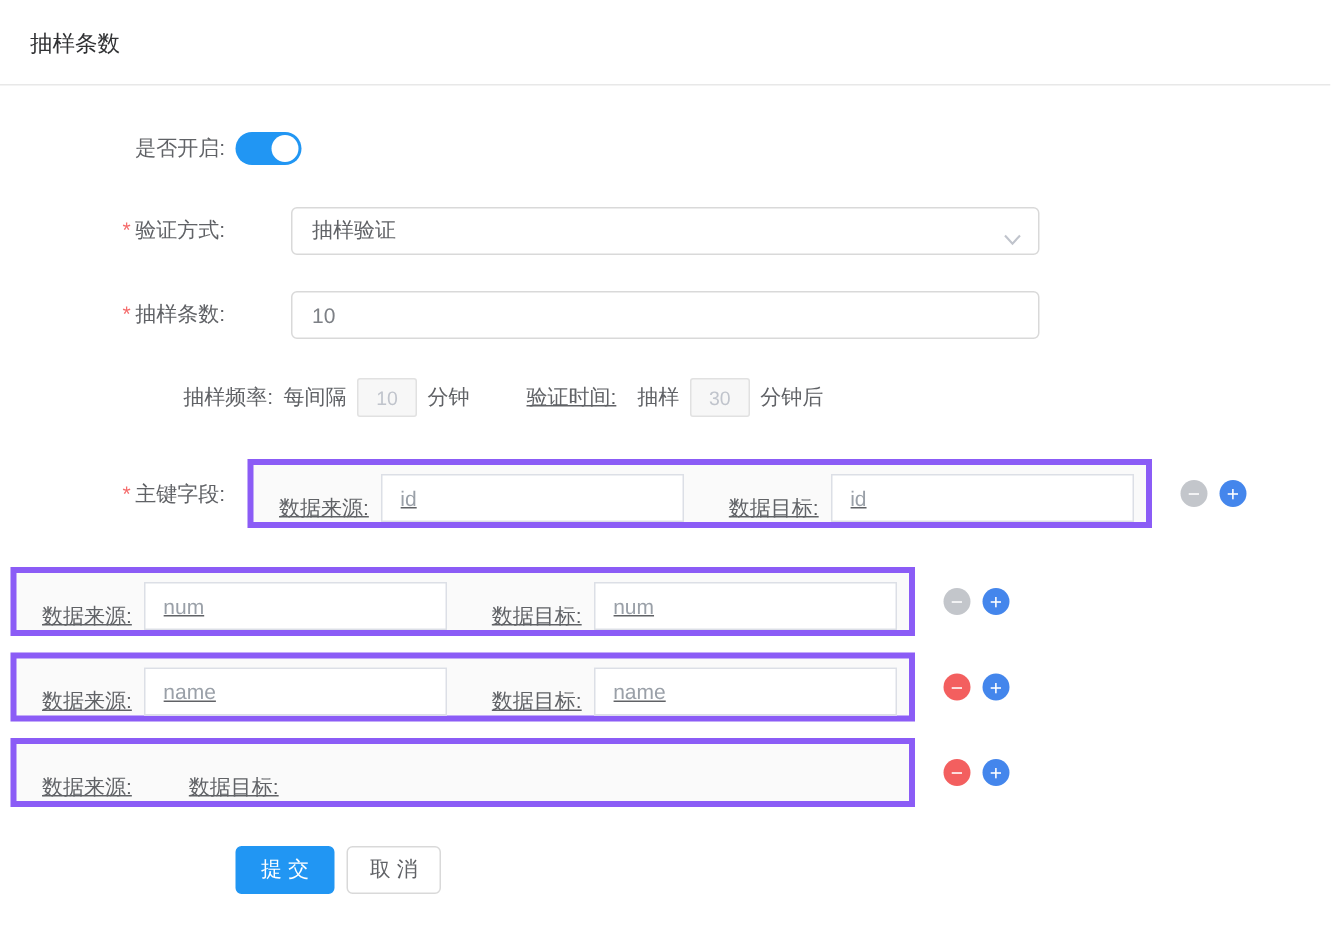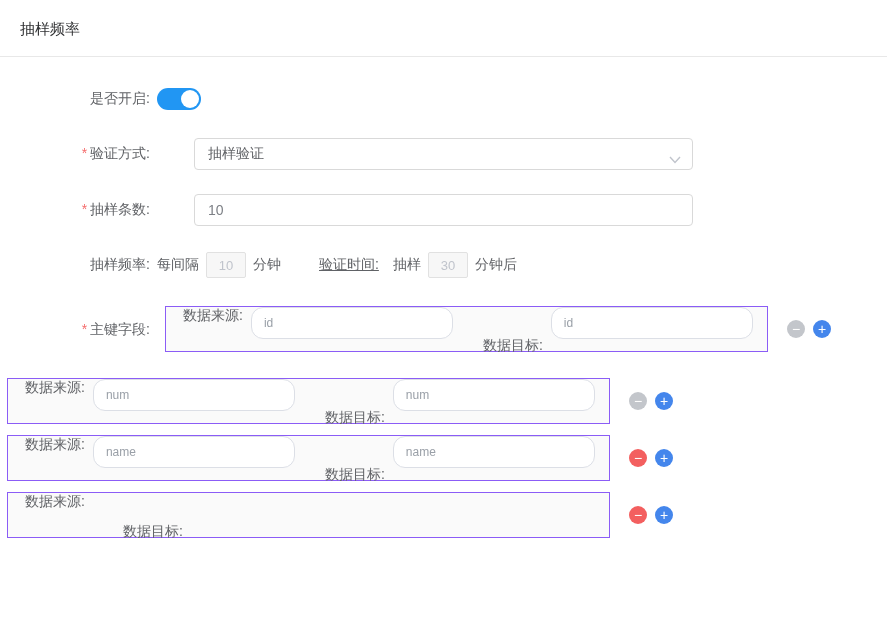"抽样频率" div.page-title { text: 频率 -> 条数 }
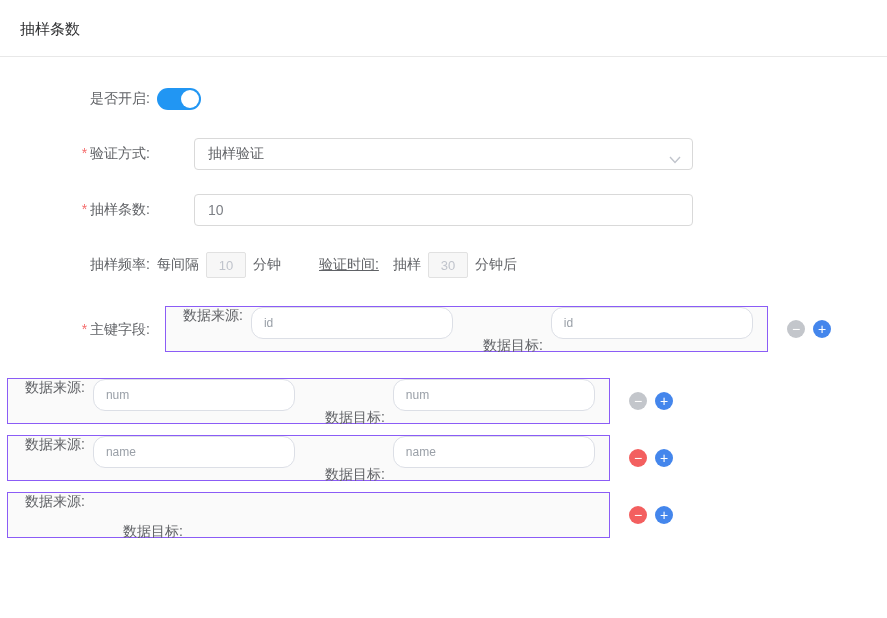"抽样频率:" .row-freq { padding-left: none -> 32px }
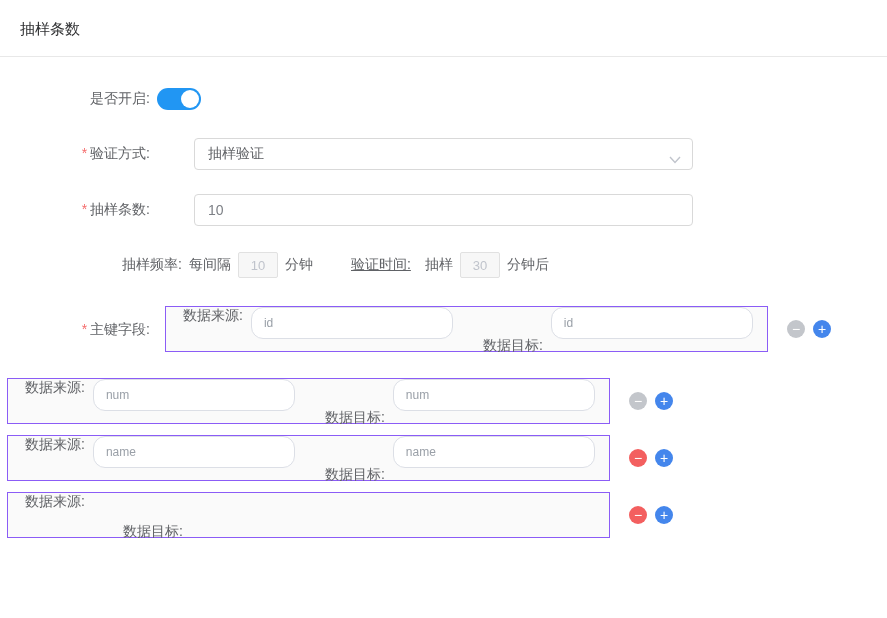"数据来源:" .panel { align-items: flex-start -> flex-end; border: 1px solid #8b5cf6 -> 4px solid #8b5cf6; text-decoration: none -> underline }
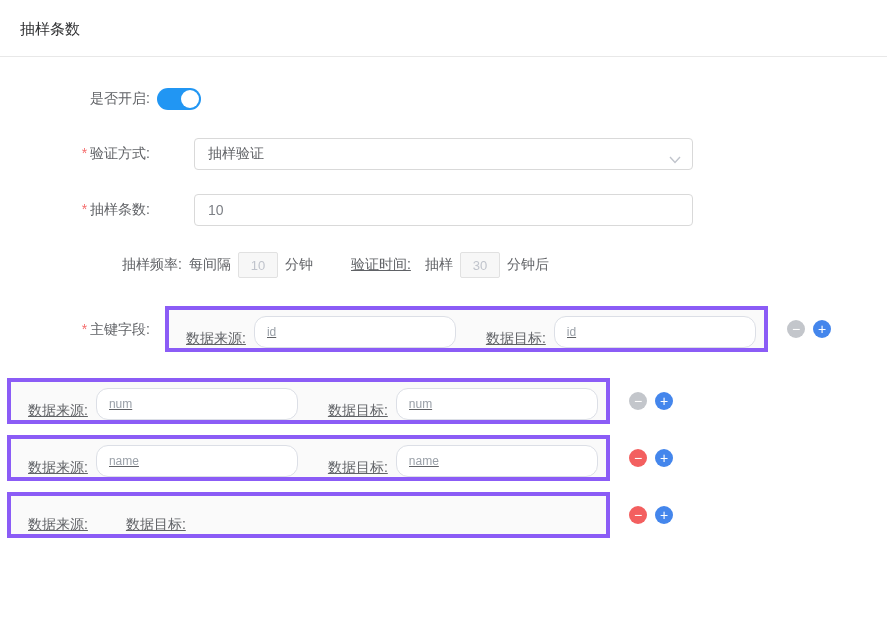"id" .inner-input { border-radius: 12px -> 0; font-size: 12px -> 14px }
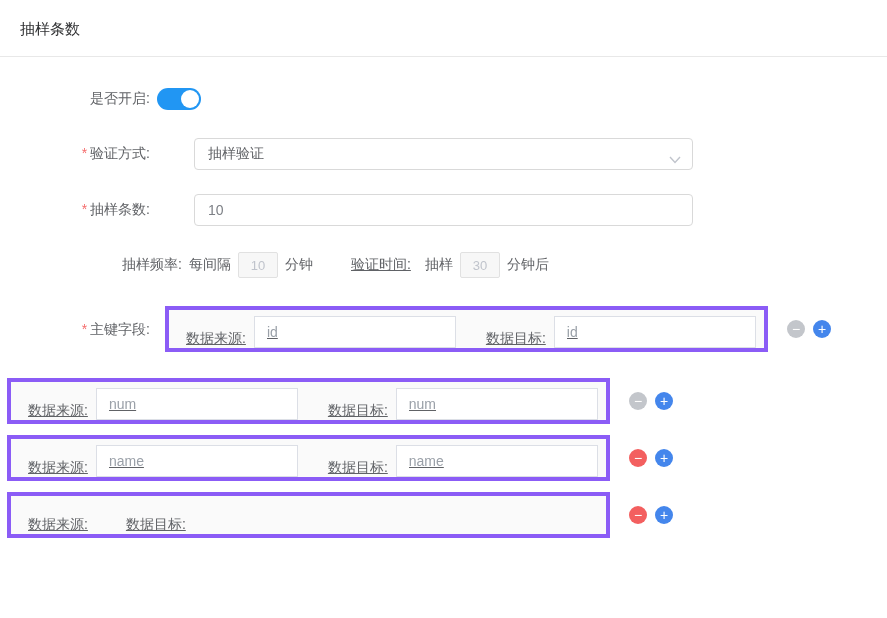"提 交" div.row { html: none -> <div> <div></div> <button>提 交</button> <button>取 消</button> </div> }
